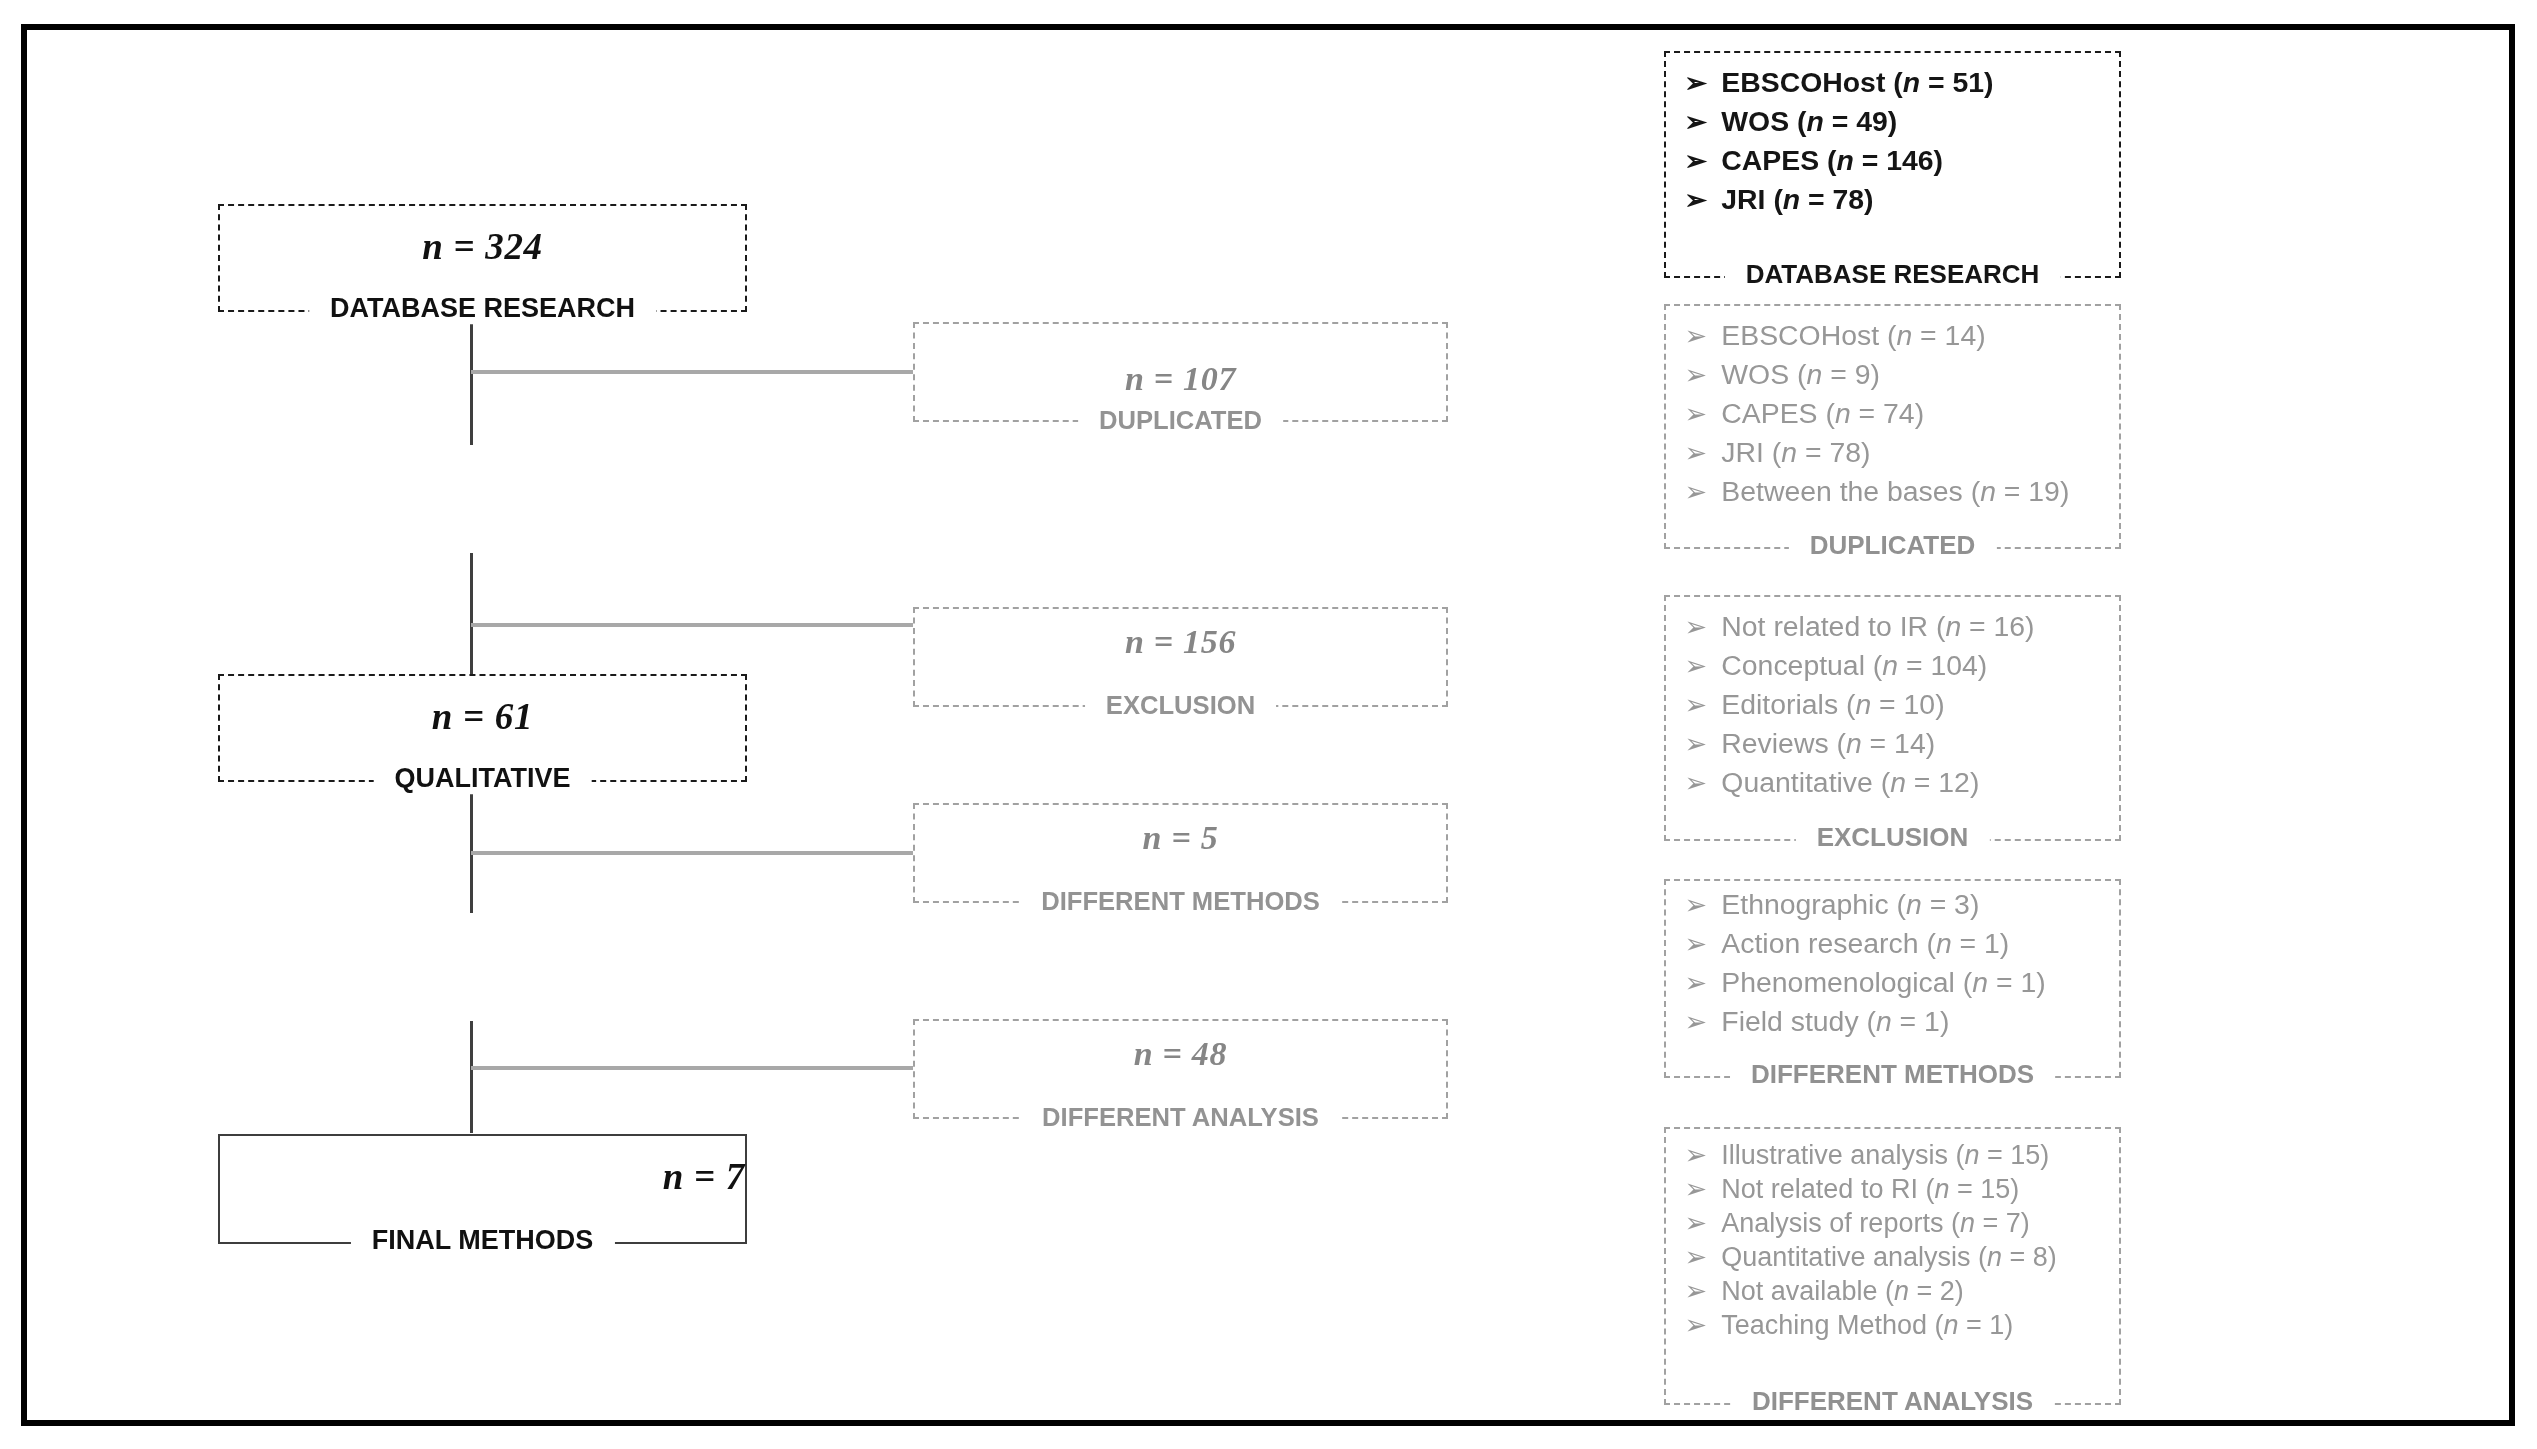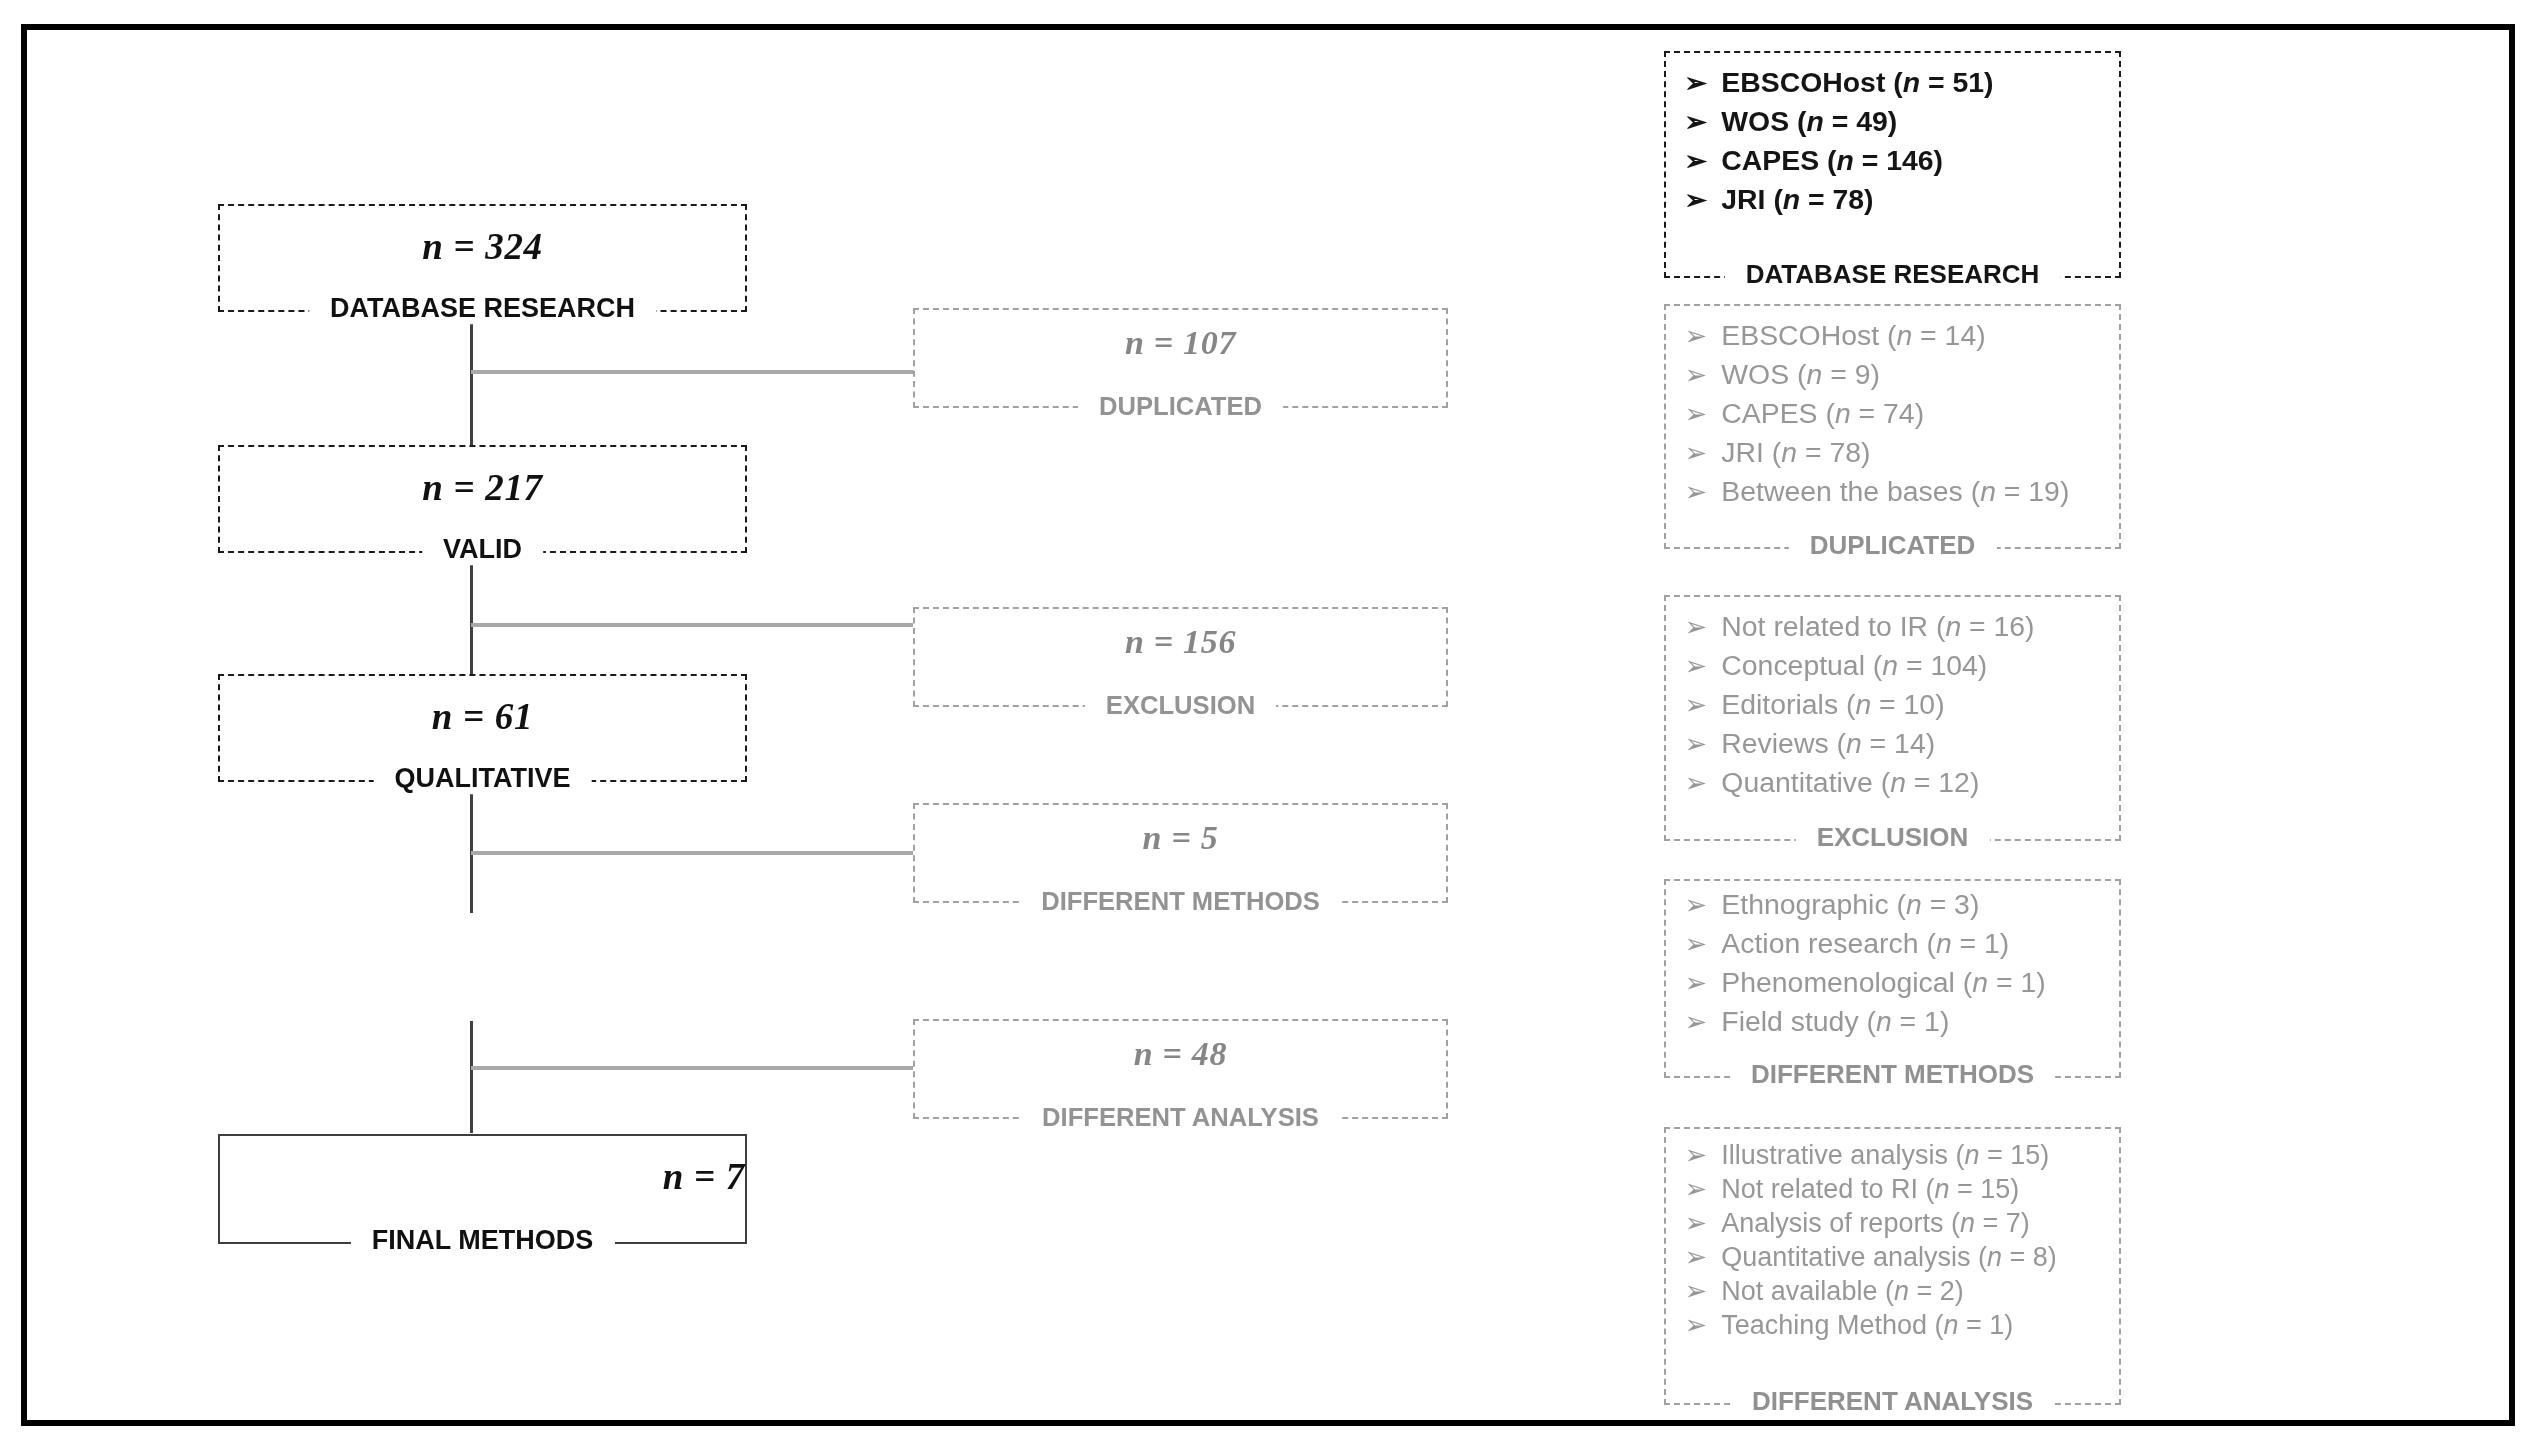"n = 107" .pos-m1 { align-items: none -> center; top: 308px -> 322px }
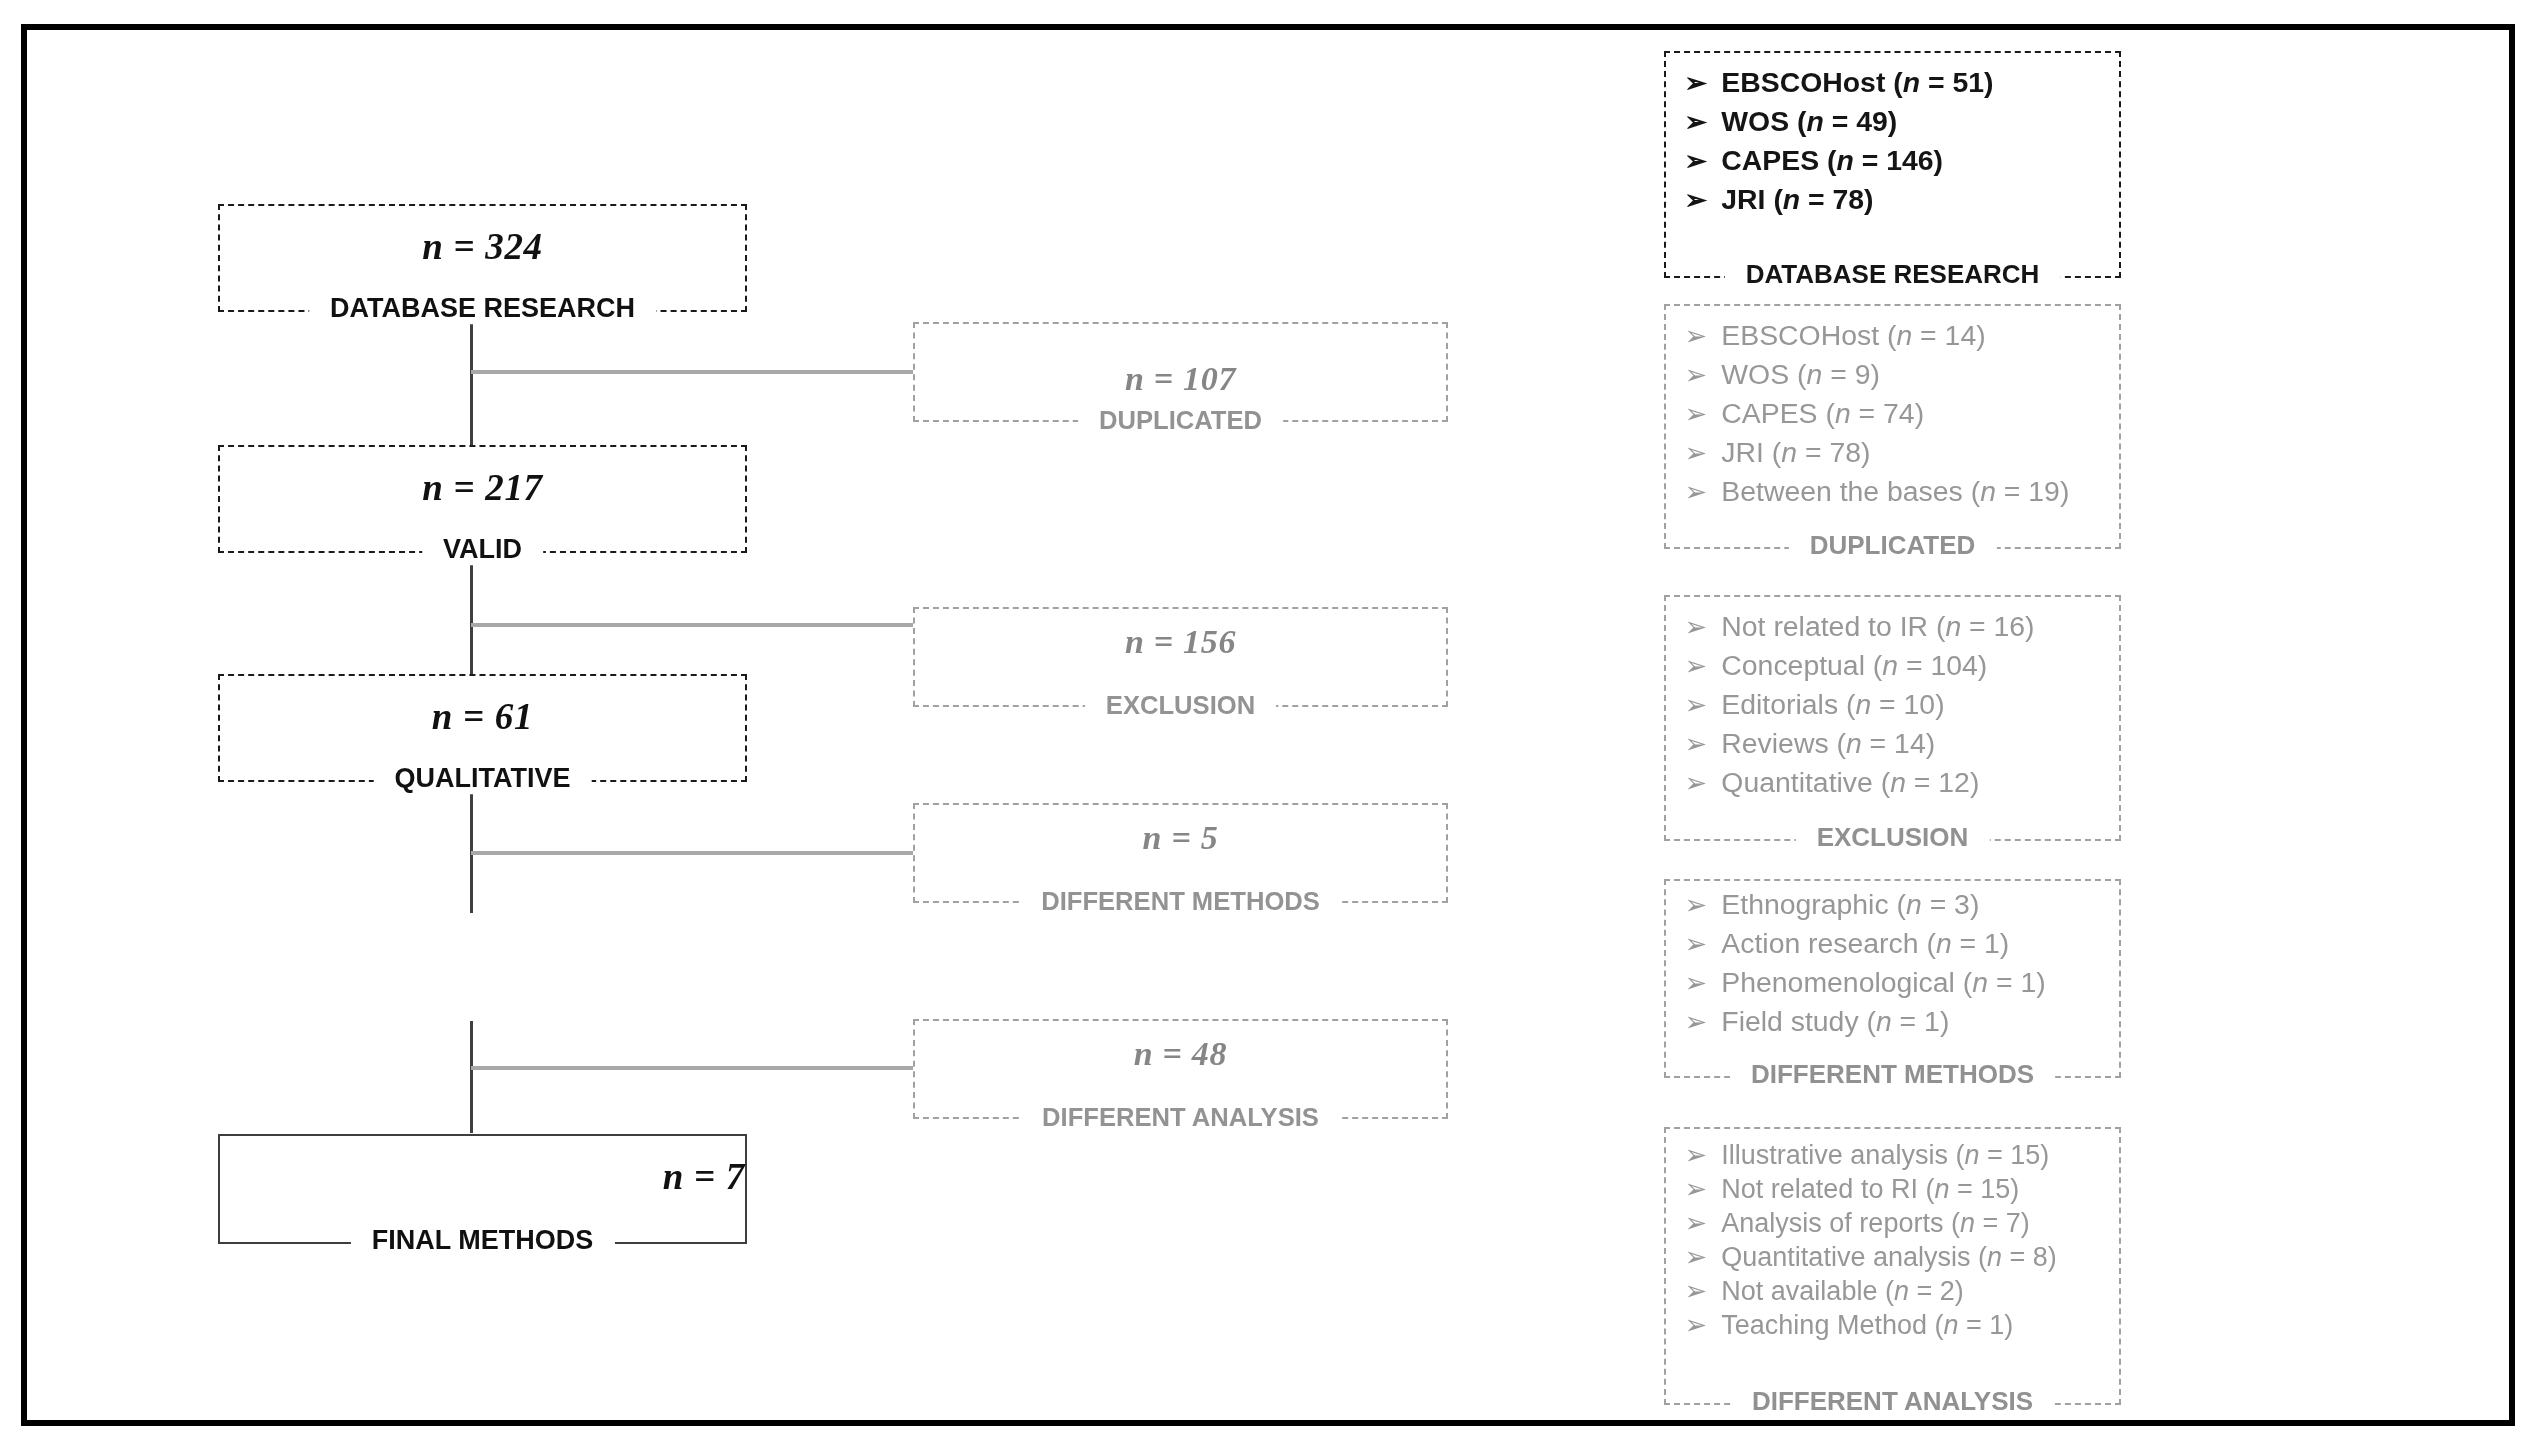"n = 217" div.flow-box { html: <div> <div>n = 217</div> <div>VALID</div> </div> -> none }
